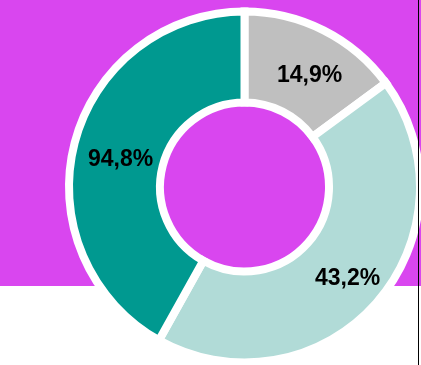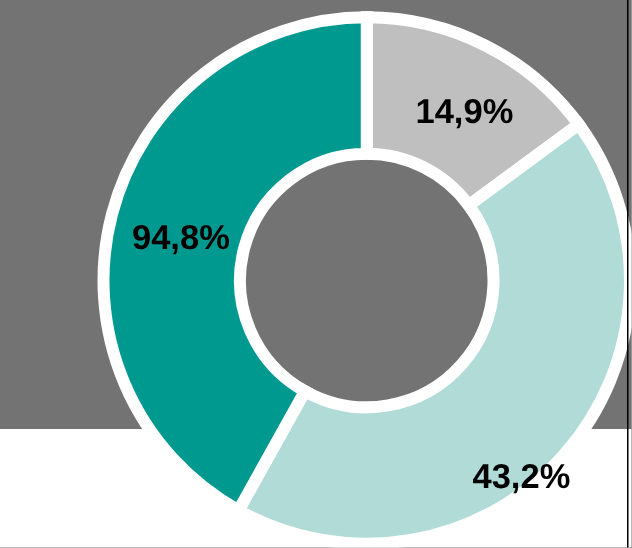"14,9%" #chart-root { background: #737373 -> #d946ef }
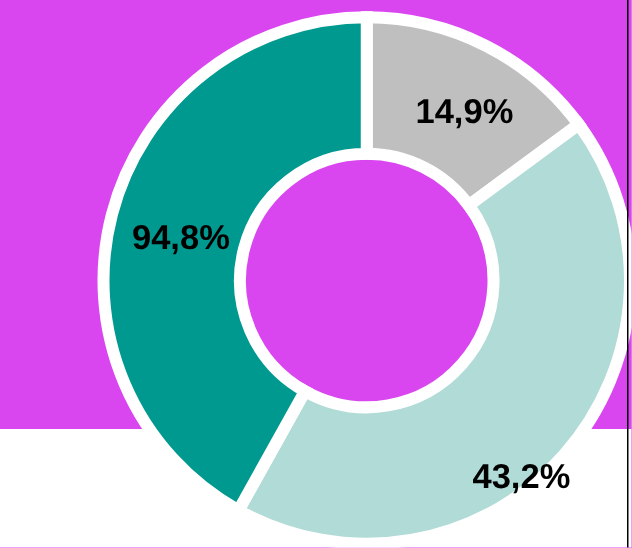"43,2%" div.dlabel { margin-top: 40px -> none }
